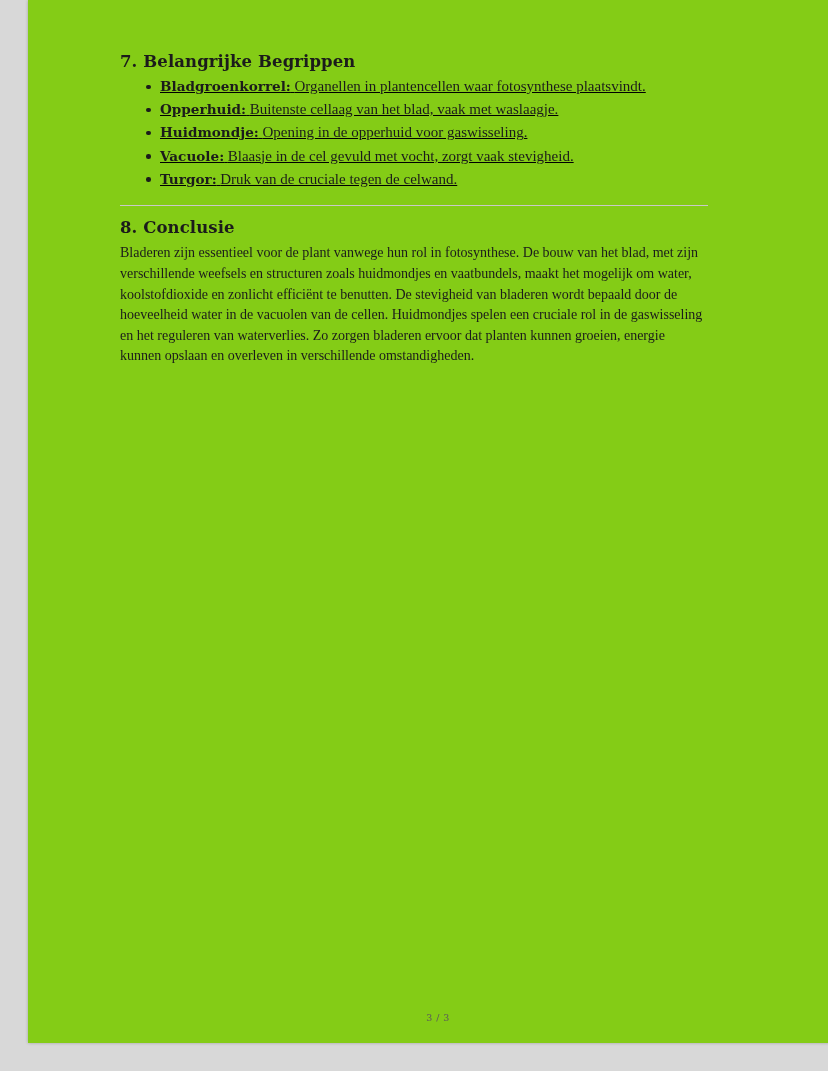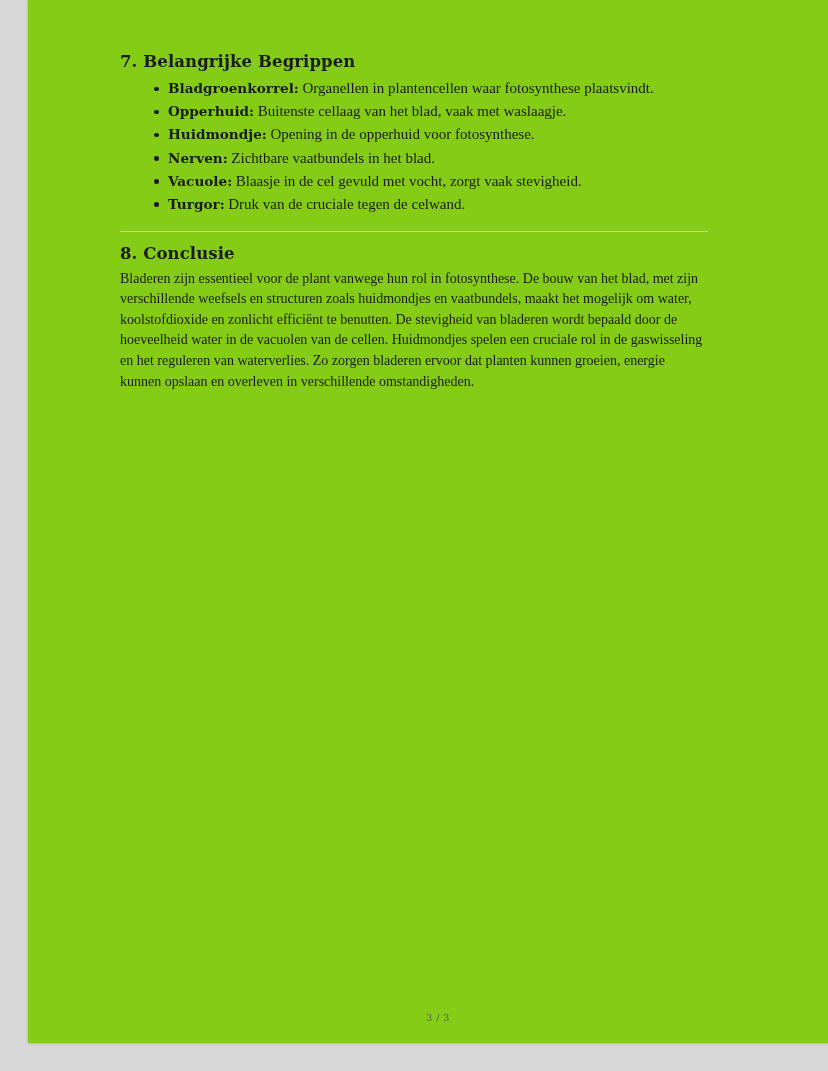"Bladgroenkorrel: Organellen in" ul.terms { margin: 8px -> 0; text-decoration: none -> underline }
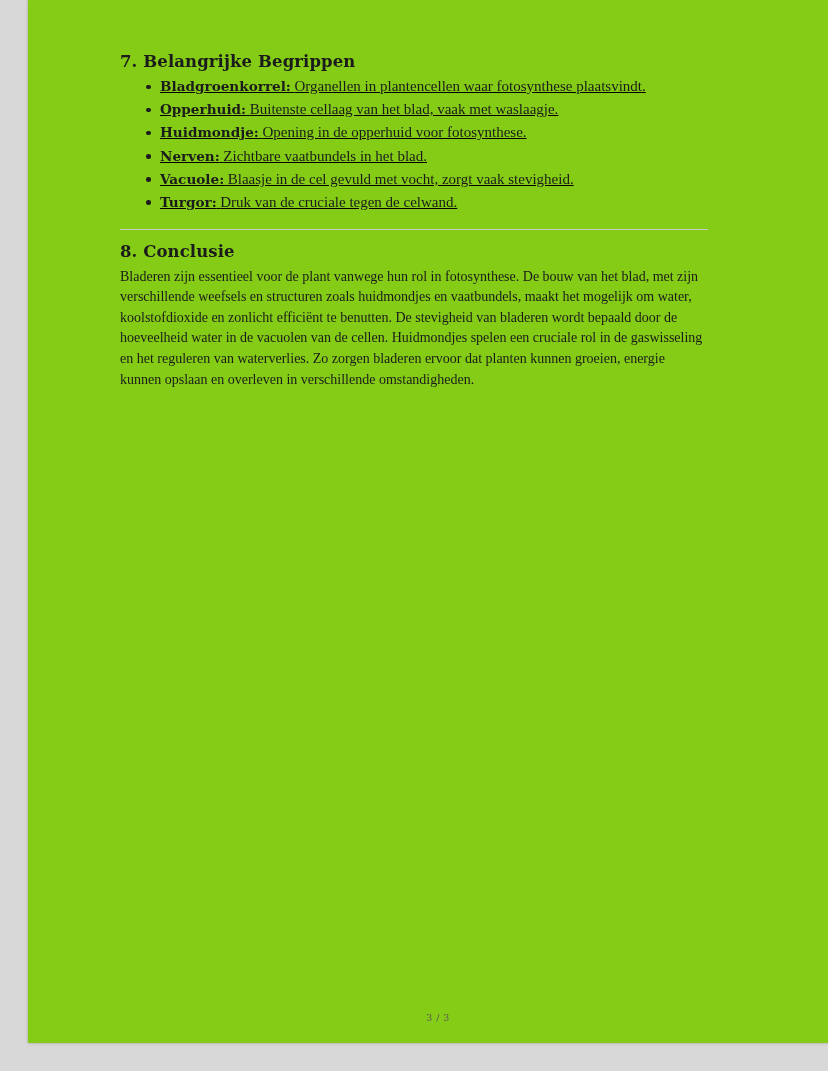"Opening in de opperhuid voor" span.term-def { text: fotosynthese -> gaswisseling }
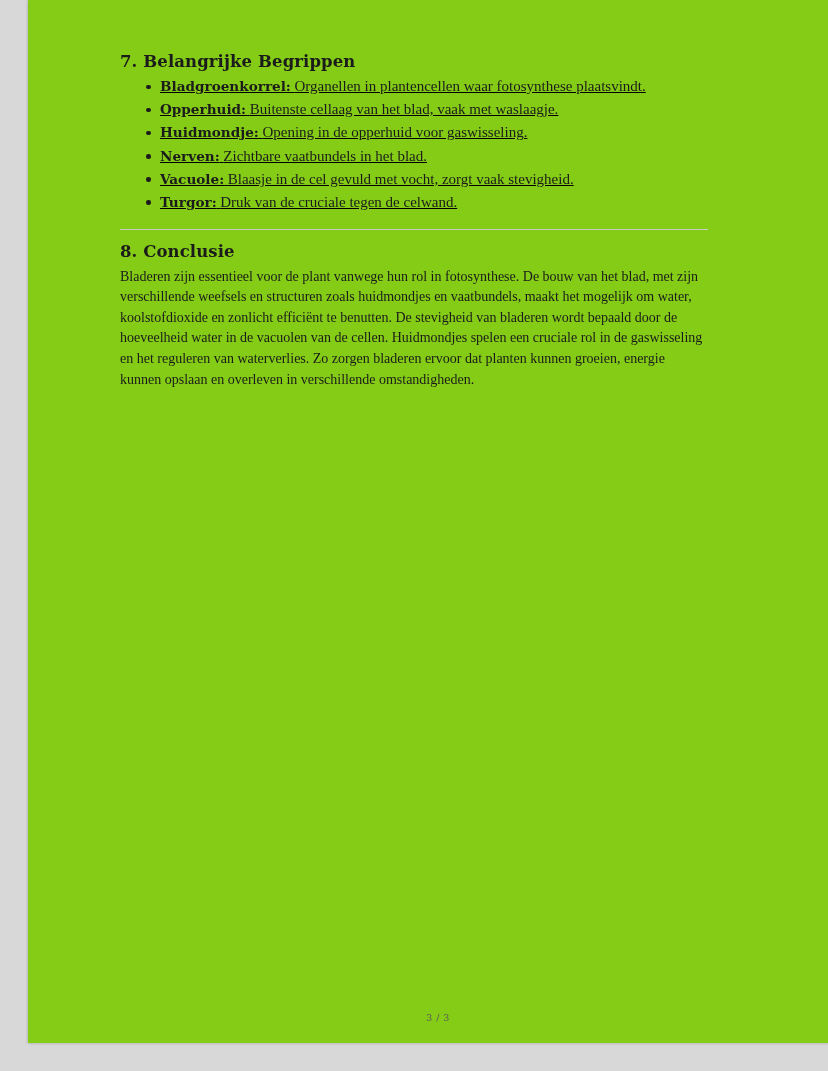"Nerven: Zichtbare vaatbundels in het" li { html: <li> <span>Nerven:</span> <span>Zichtbare vaatbundels in het blad.</span> </li> -> none }
